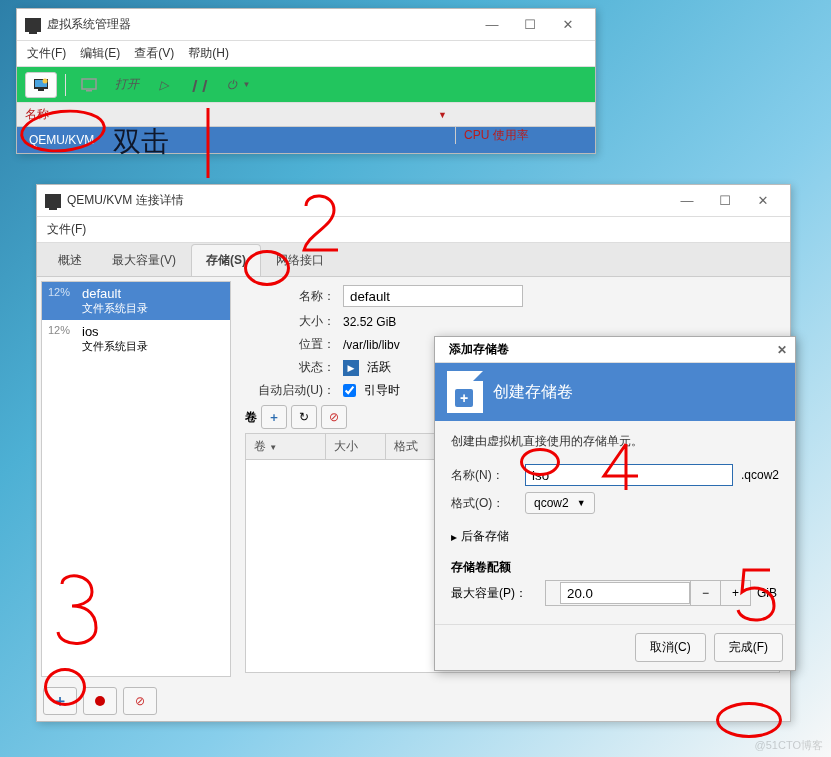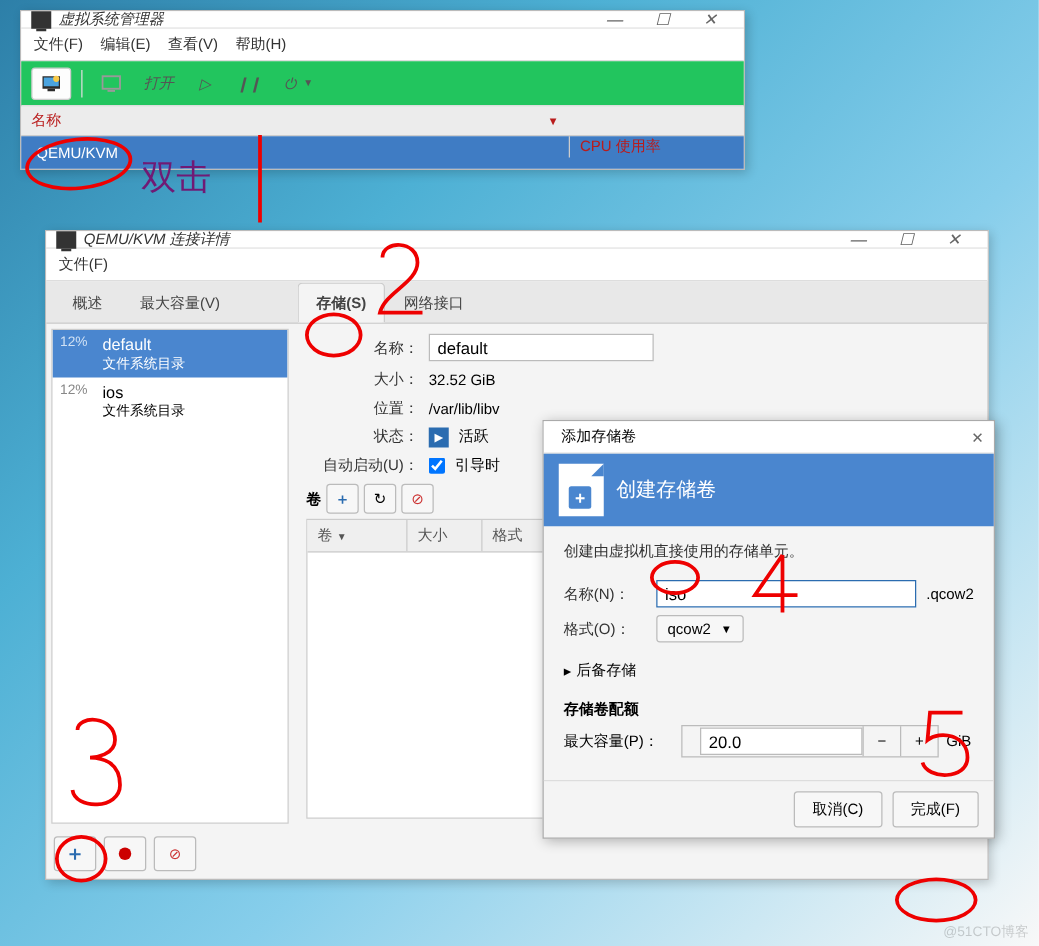"虚拟系统管理器" .titlebar { font-style: italic -> none; height: 14px -> 32px }
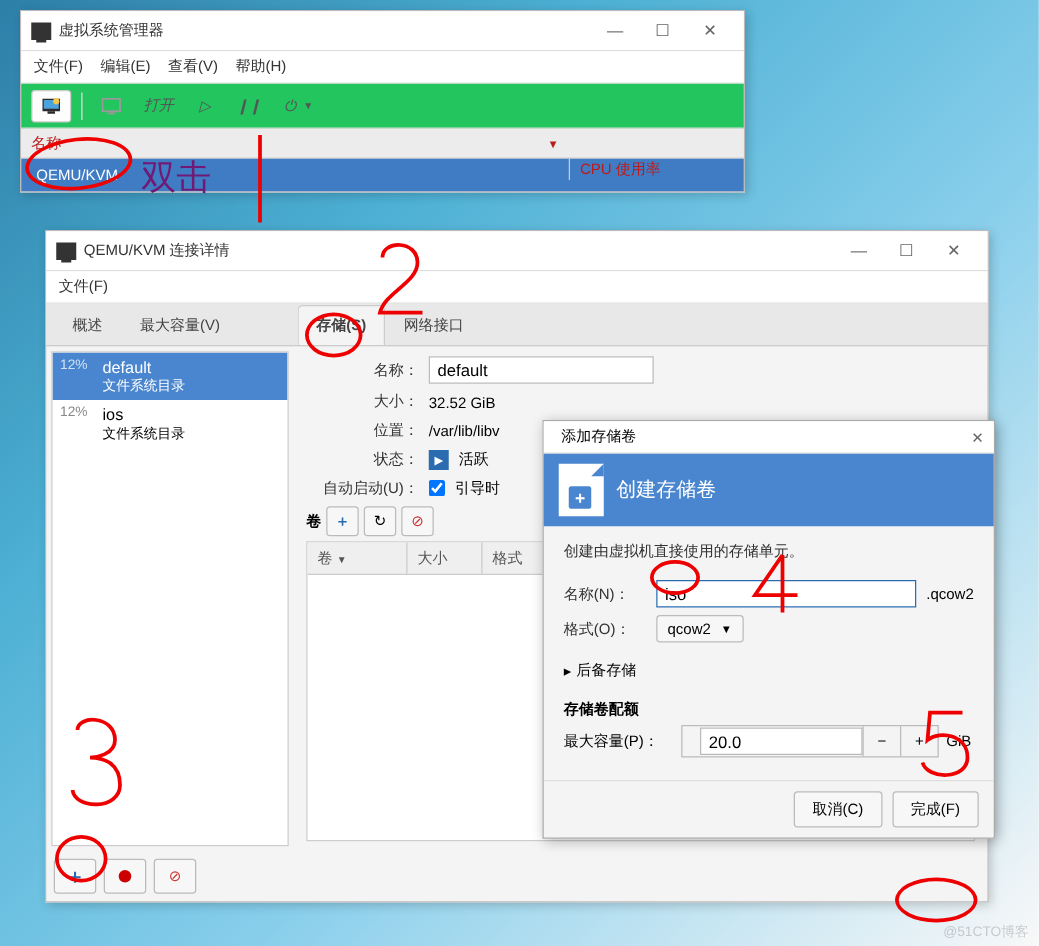"双击" .redtxt { color: #701a75 -> #0f172a }
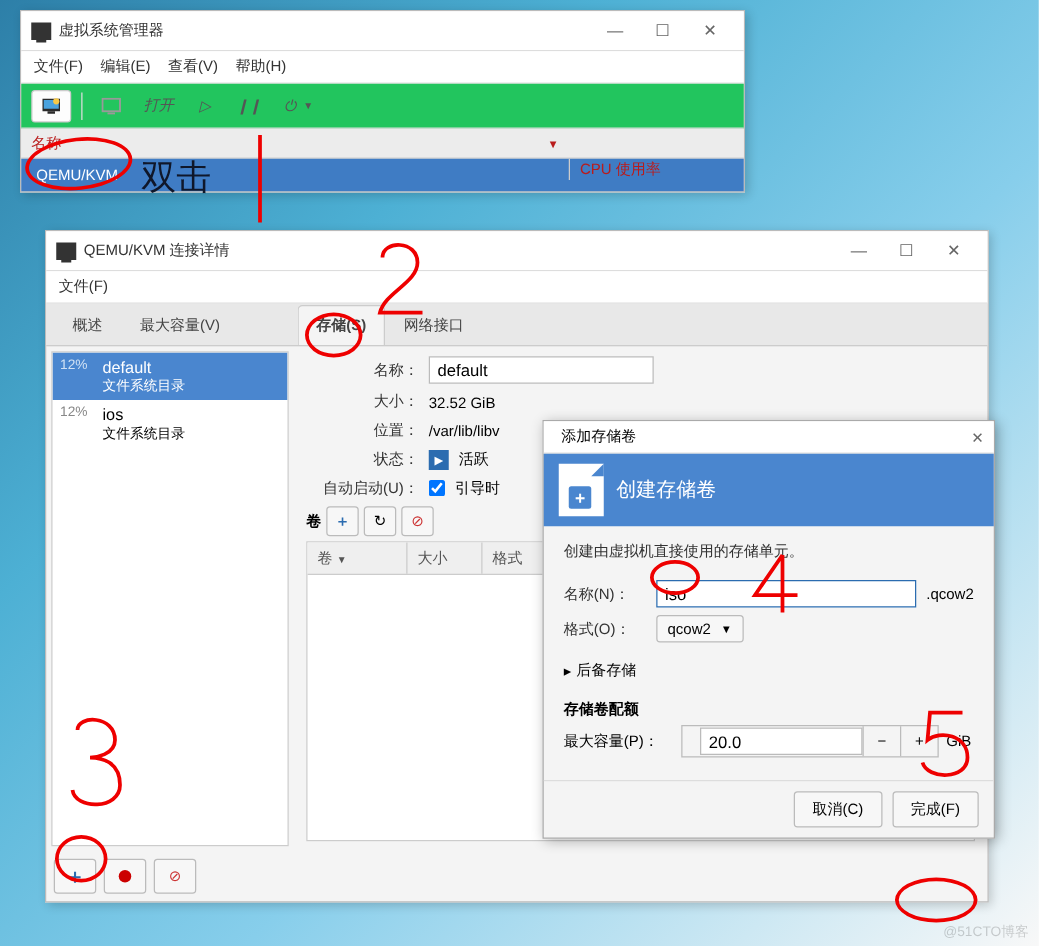"存储(S)" .tab.active { margin-left: 47px -> none }
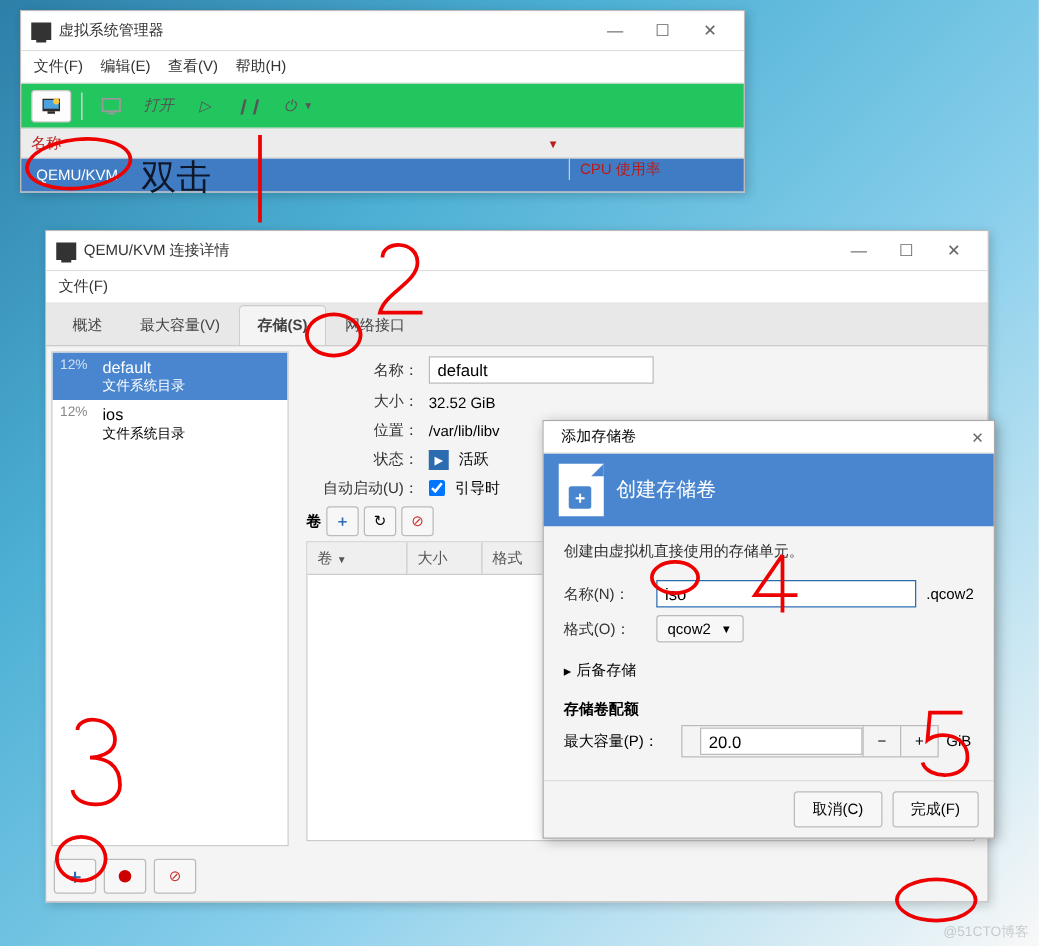"添加存储卷" .dlgtitle { font-weight: none -> bold }
